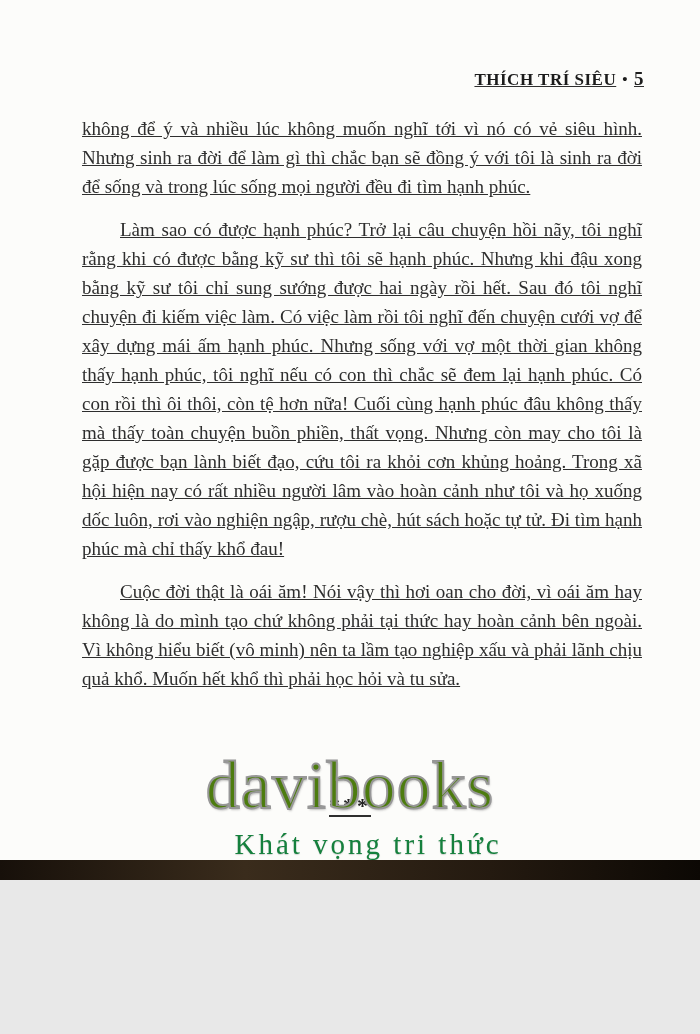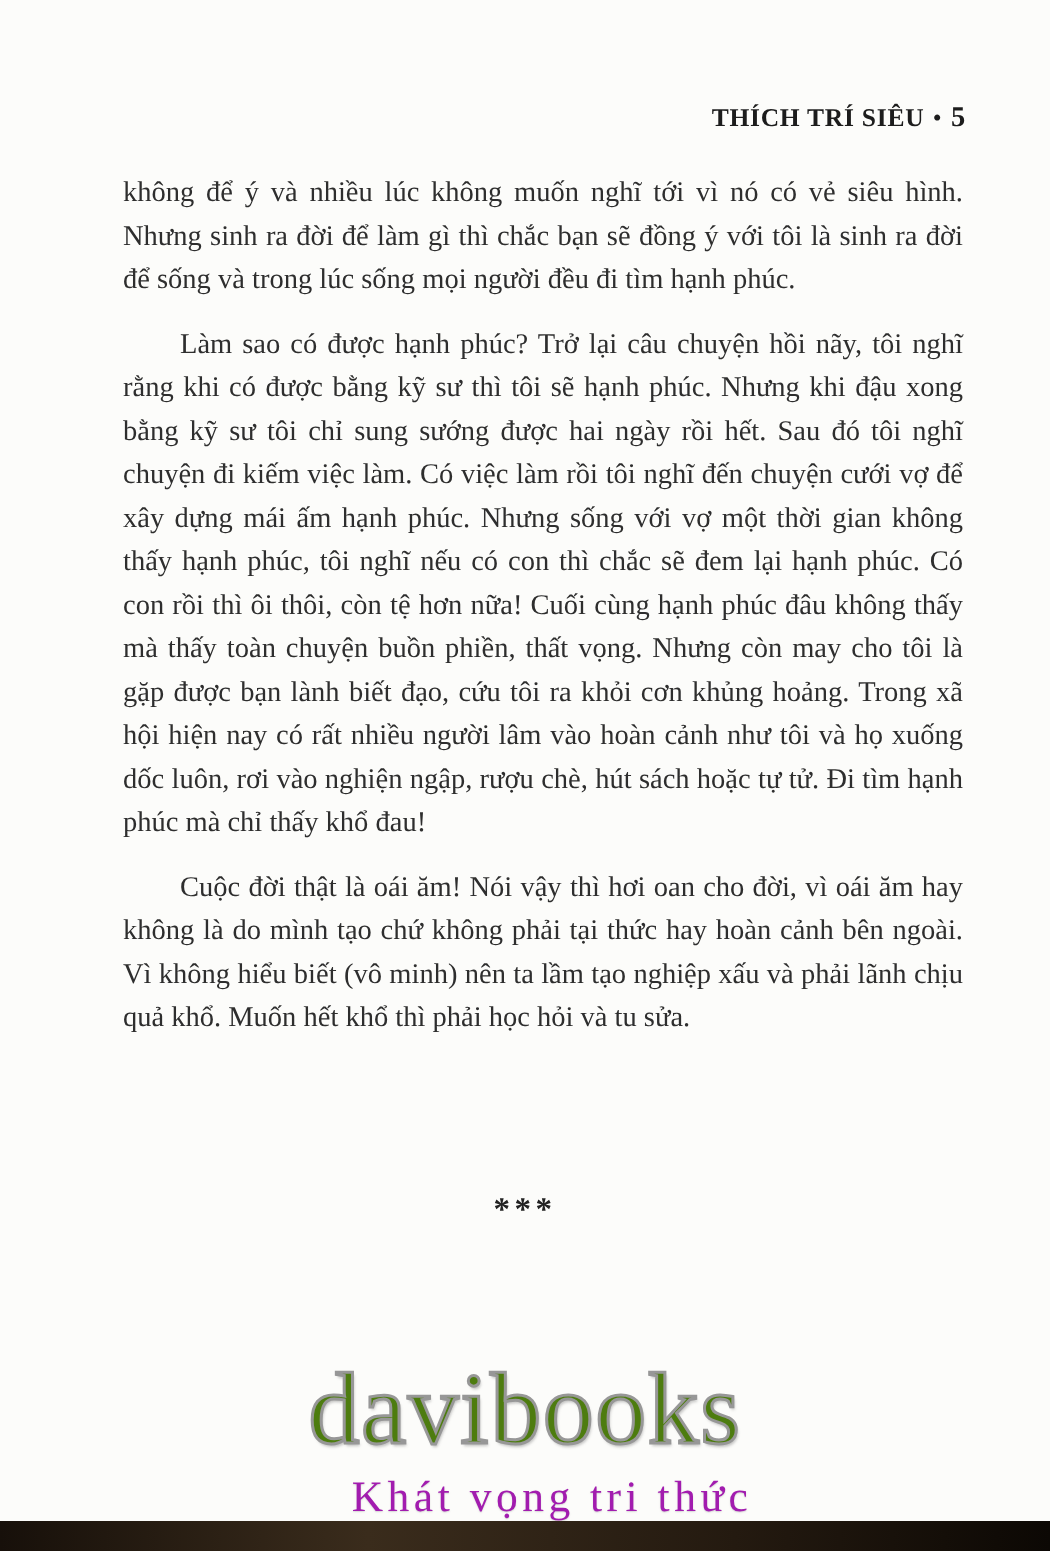"THÍCH TRÍ SIÊU • 5" .page { height: 1034px -> 880px; text-decoration: none -> underline }
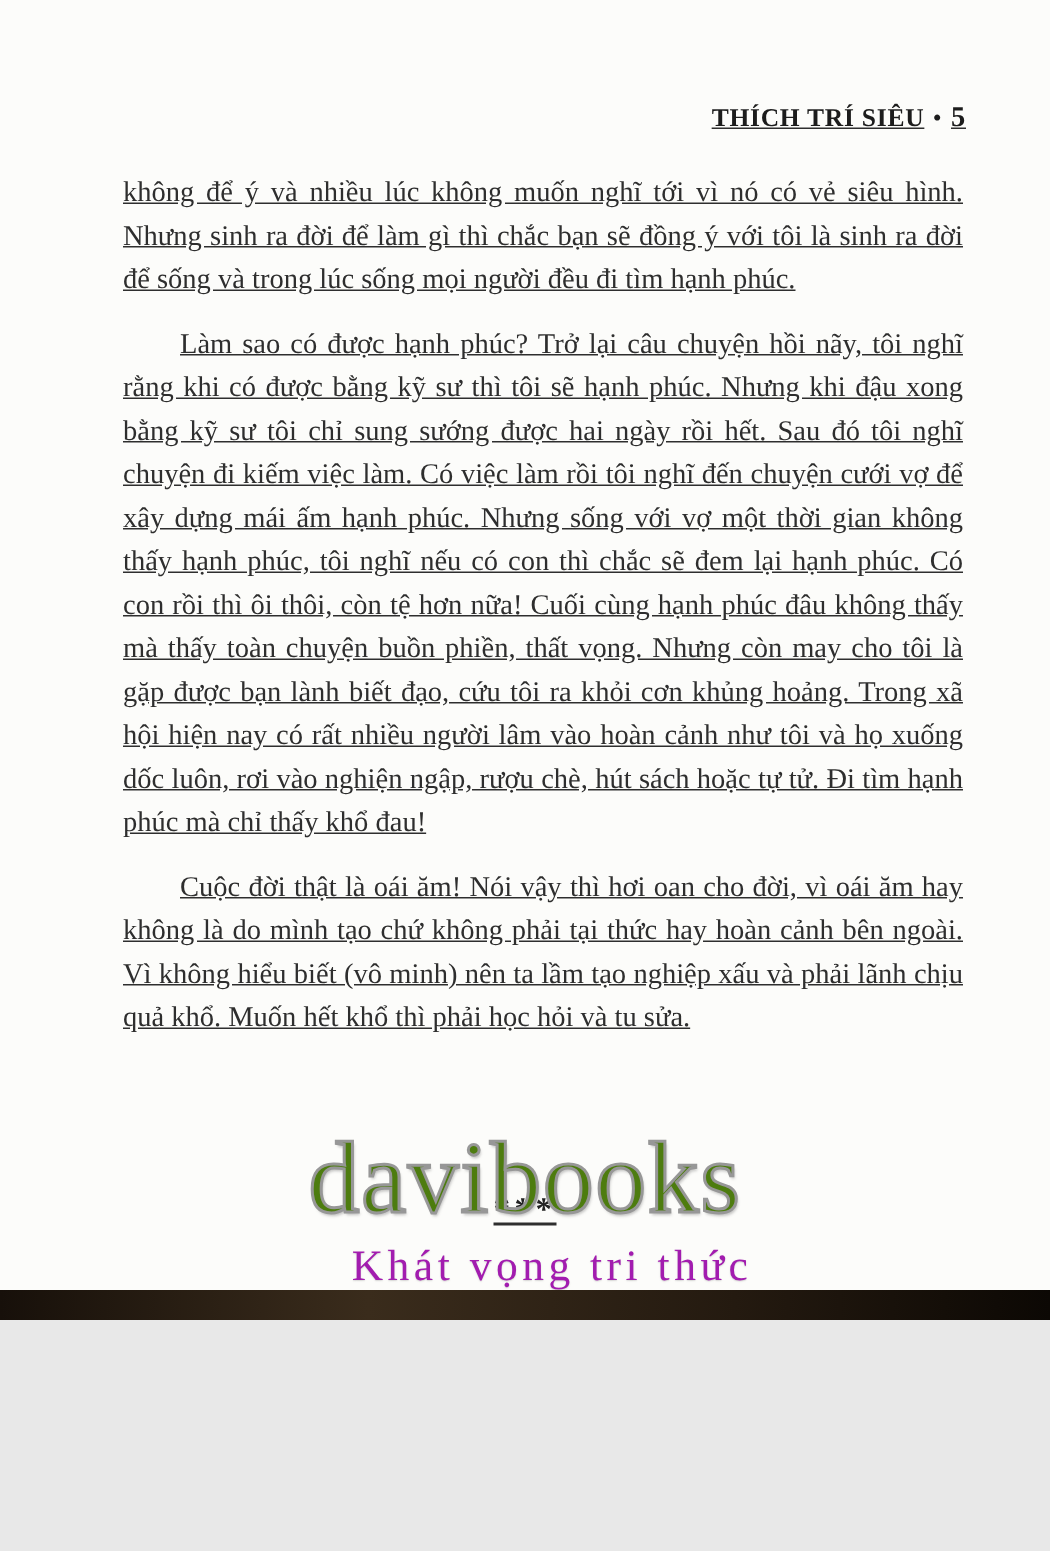"Khát vọng tri thức" .wm-tagline { color: #a21caf -> #15803d }
